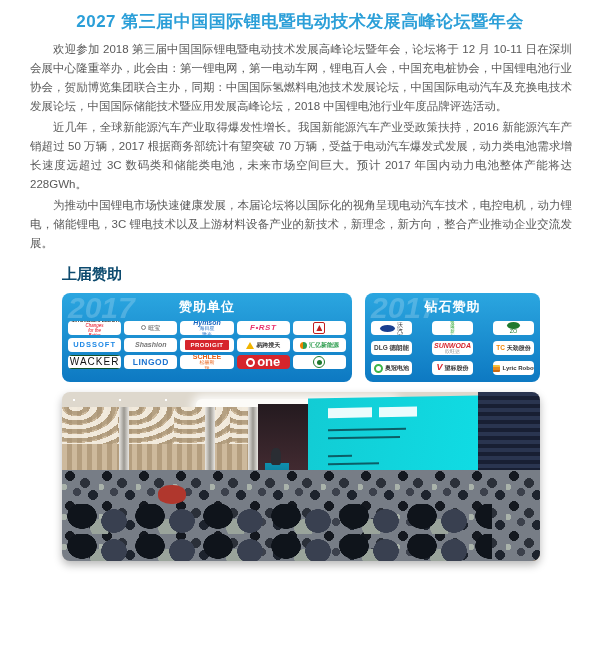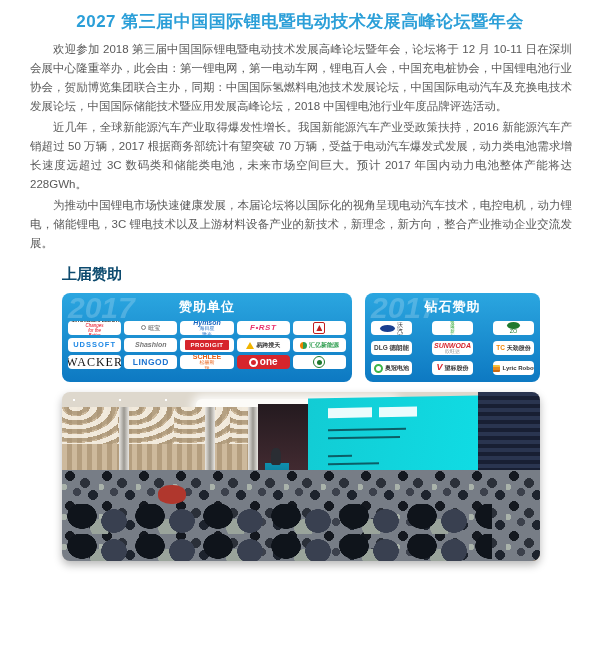"WACKER" .wacker { font-family: Liberation Serif, serif -> Liberation Sans, sans-serif; font-size: 12px -> 10px }
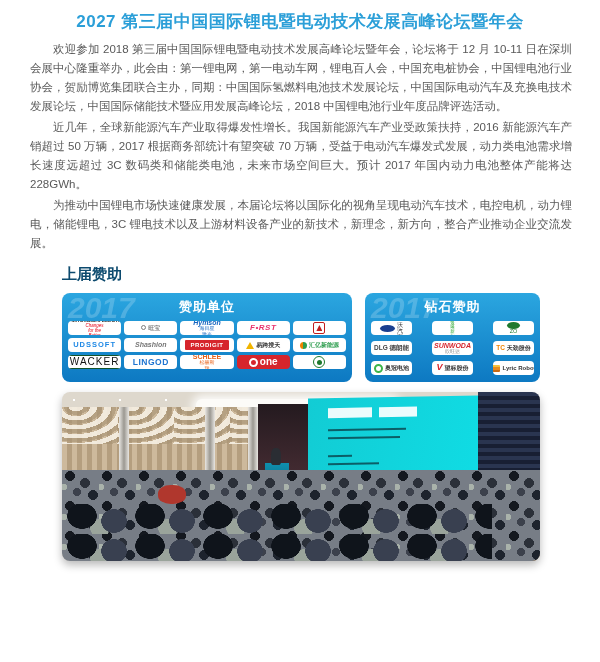"one" .oone { font-size: 10px -> 13px }
